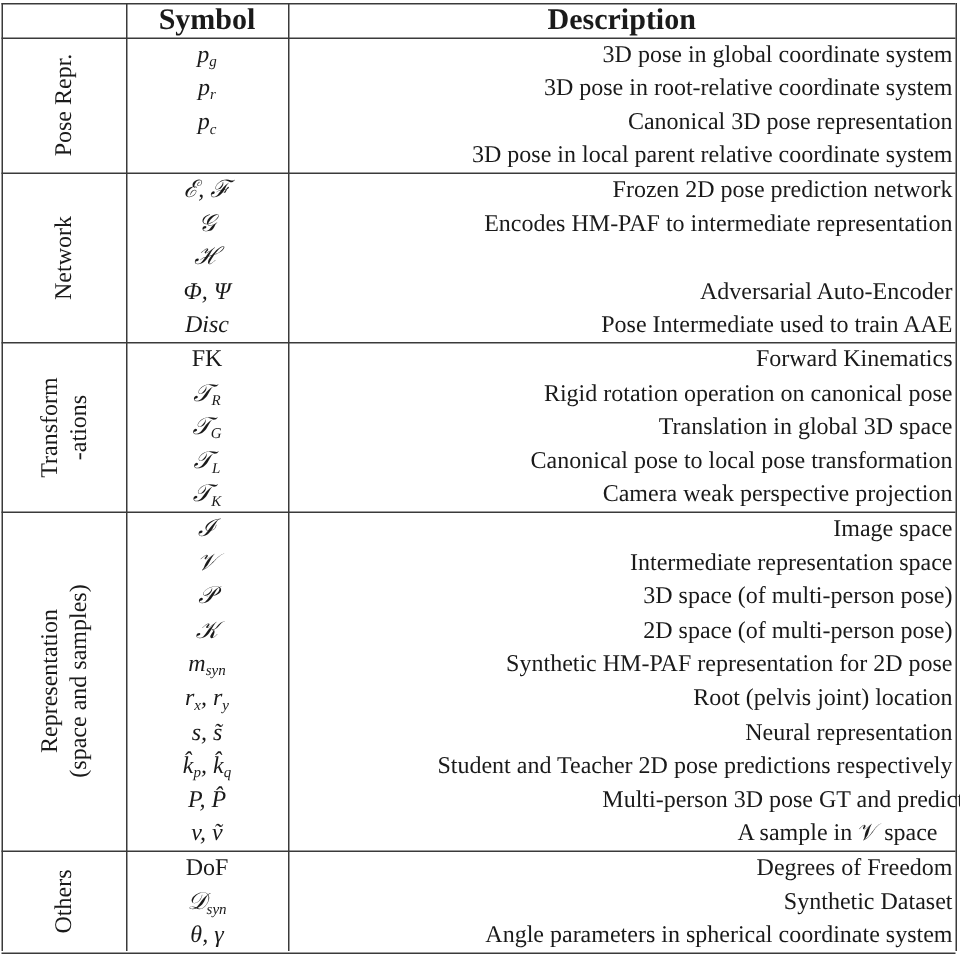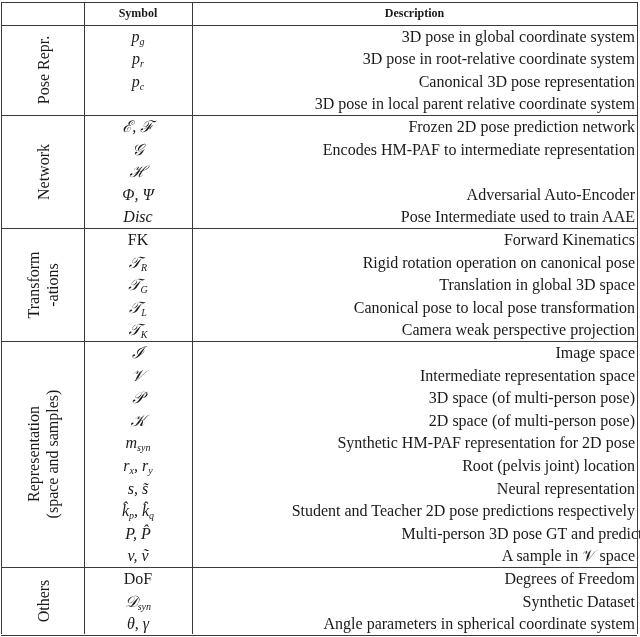"Symbol" .hdr { font-size: 12px -> 20px }
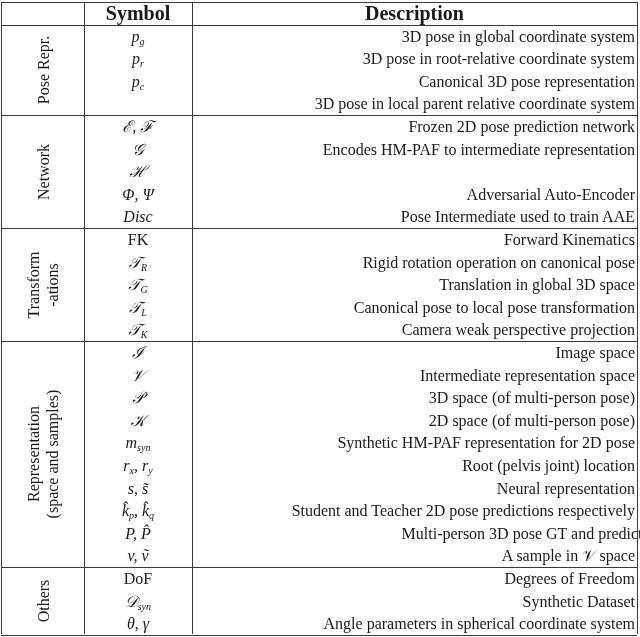"A sample in 𝒱 space" div.cell { left: 202px -> 192px }
